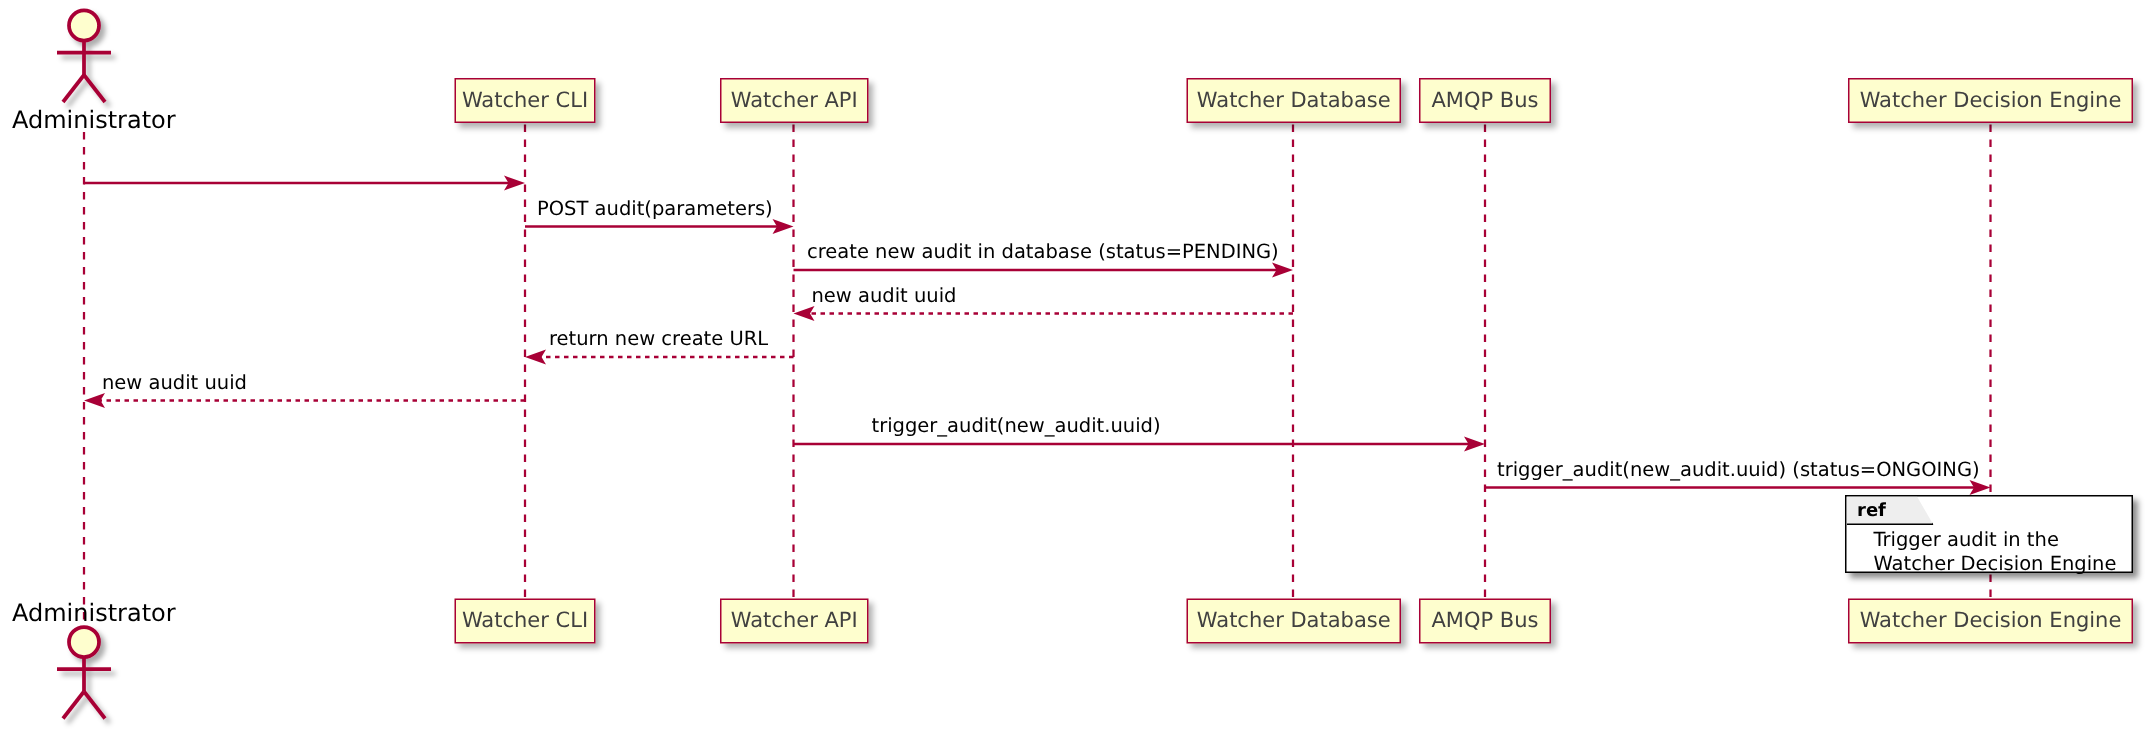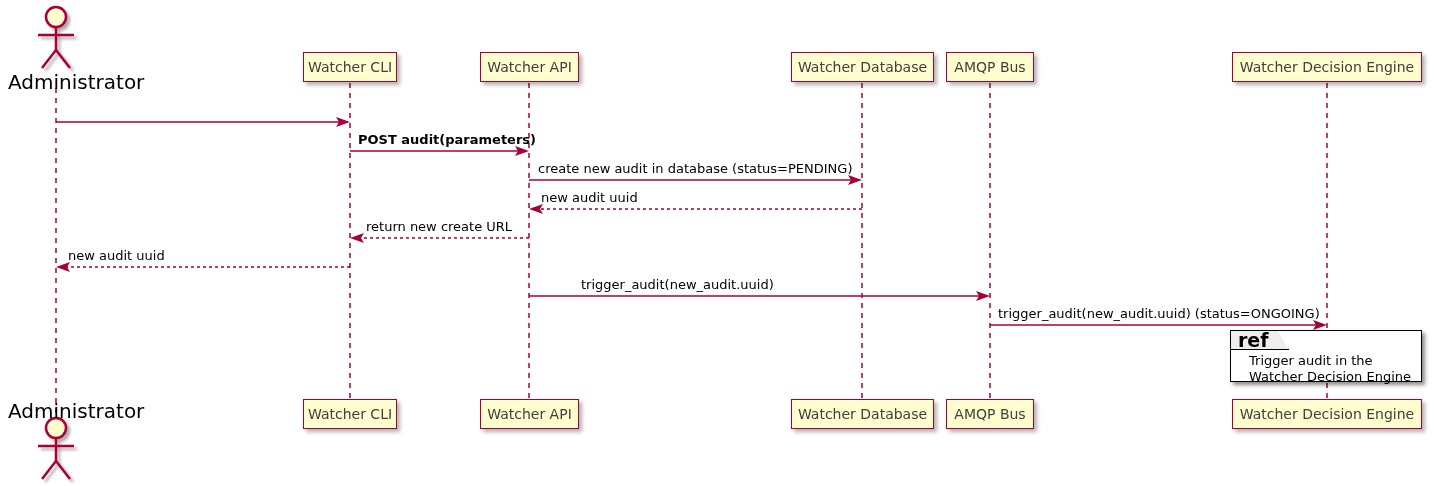"Administrator" .actor-label { font-size: 20px -> 16px }
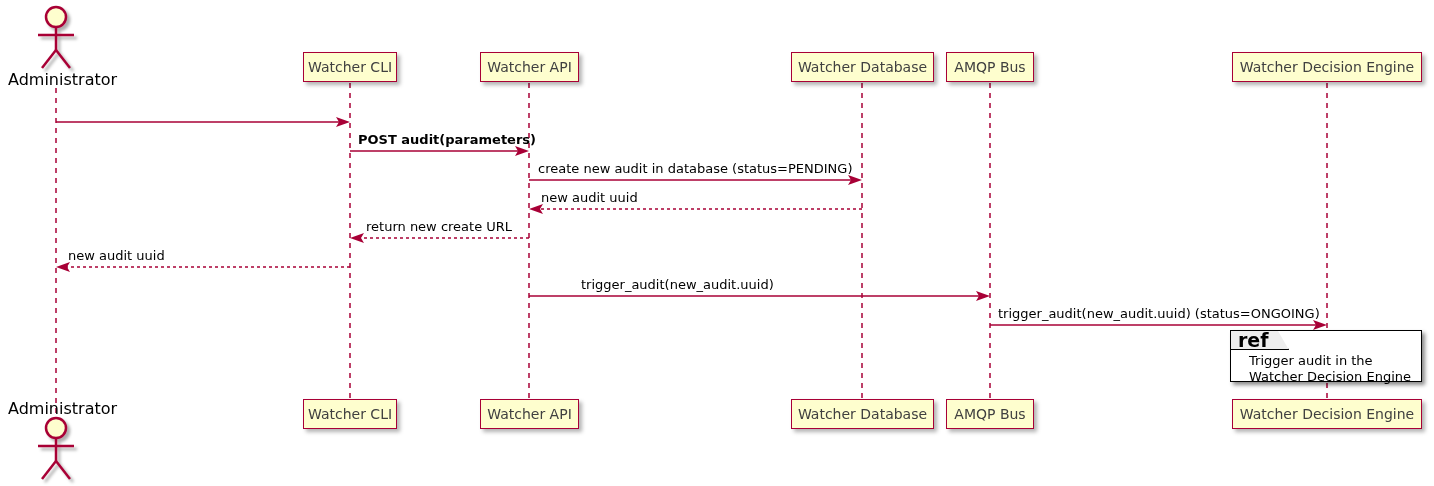"POST audit(parameters)" div.msg-label { font-weight: bold -> none }
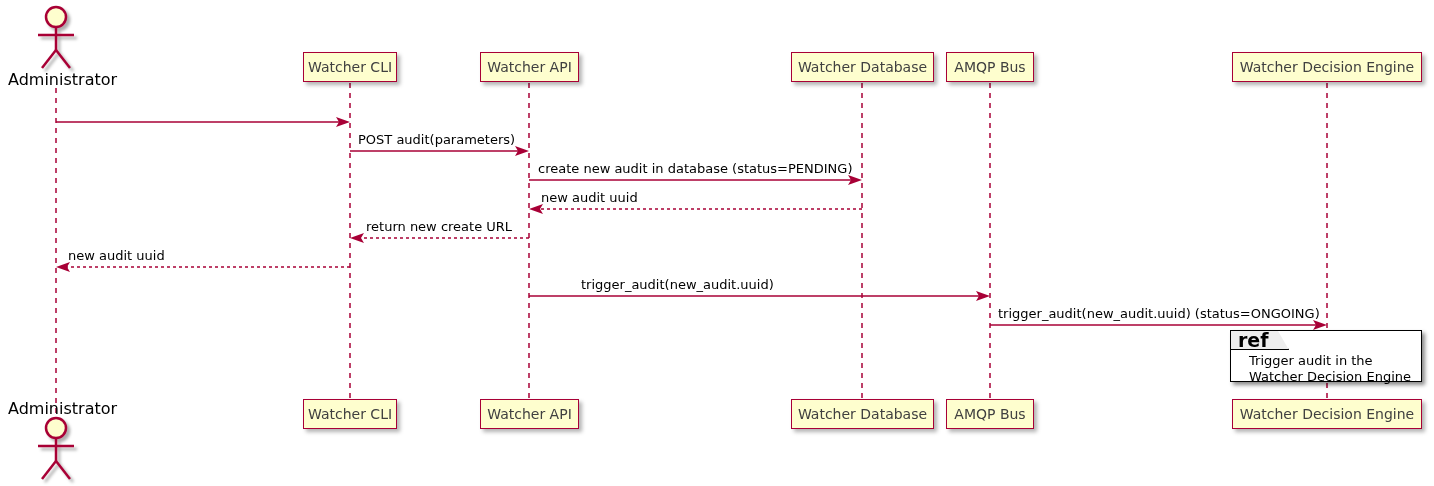"ref" .ref-tab { font-size: 19px -> 12px }
